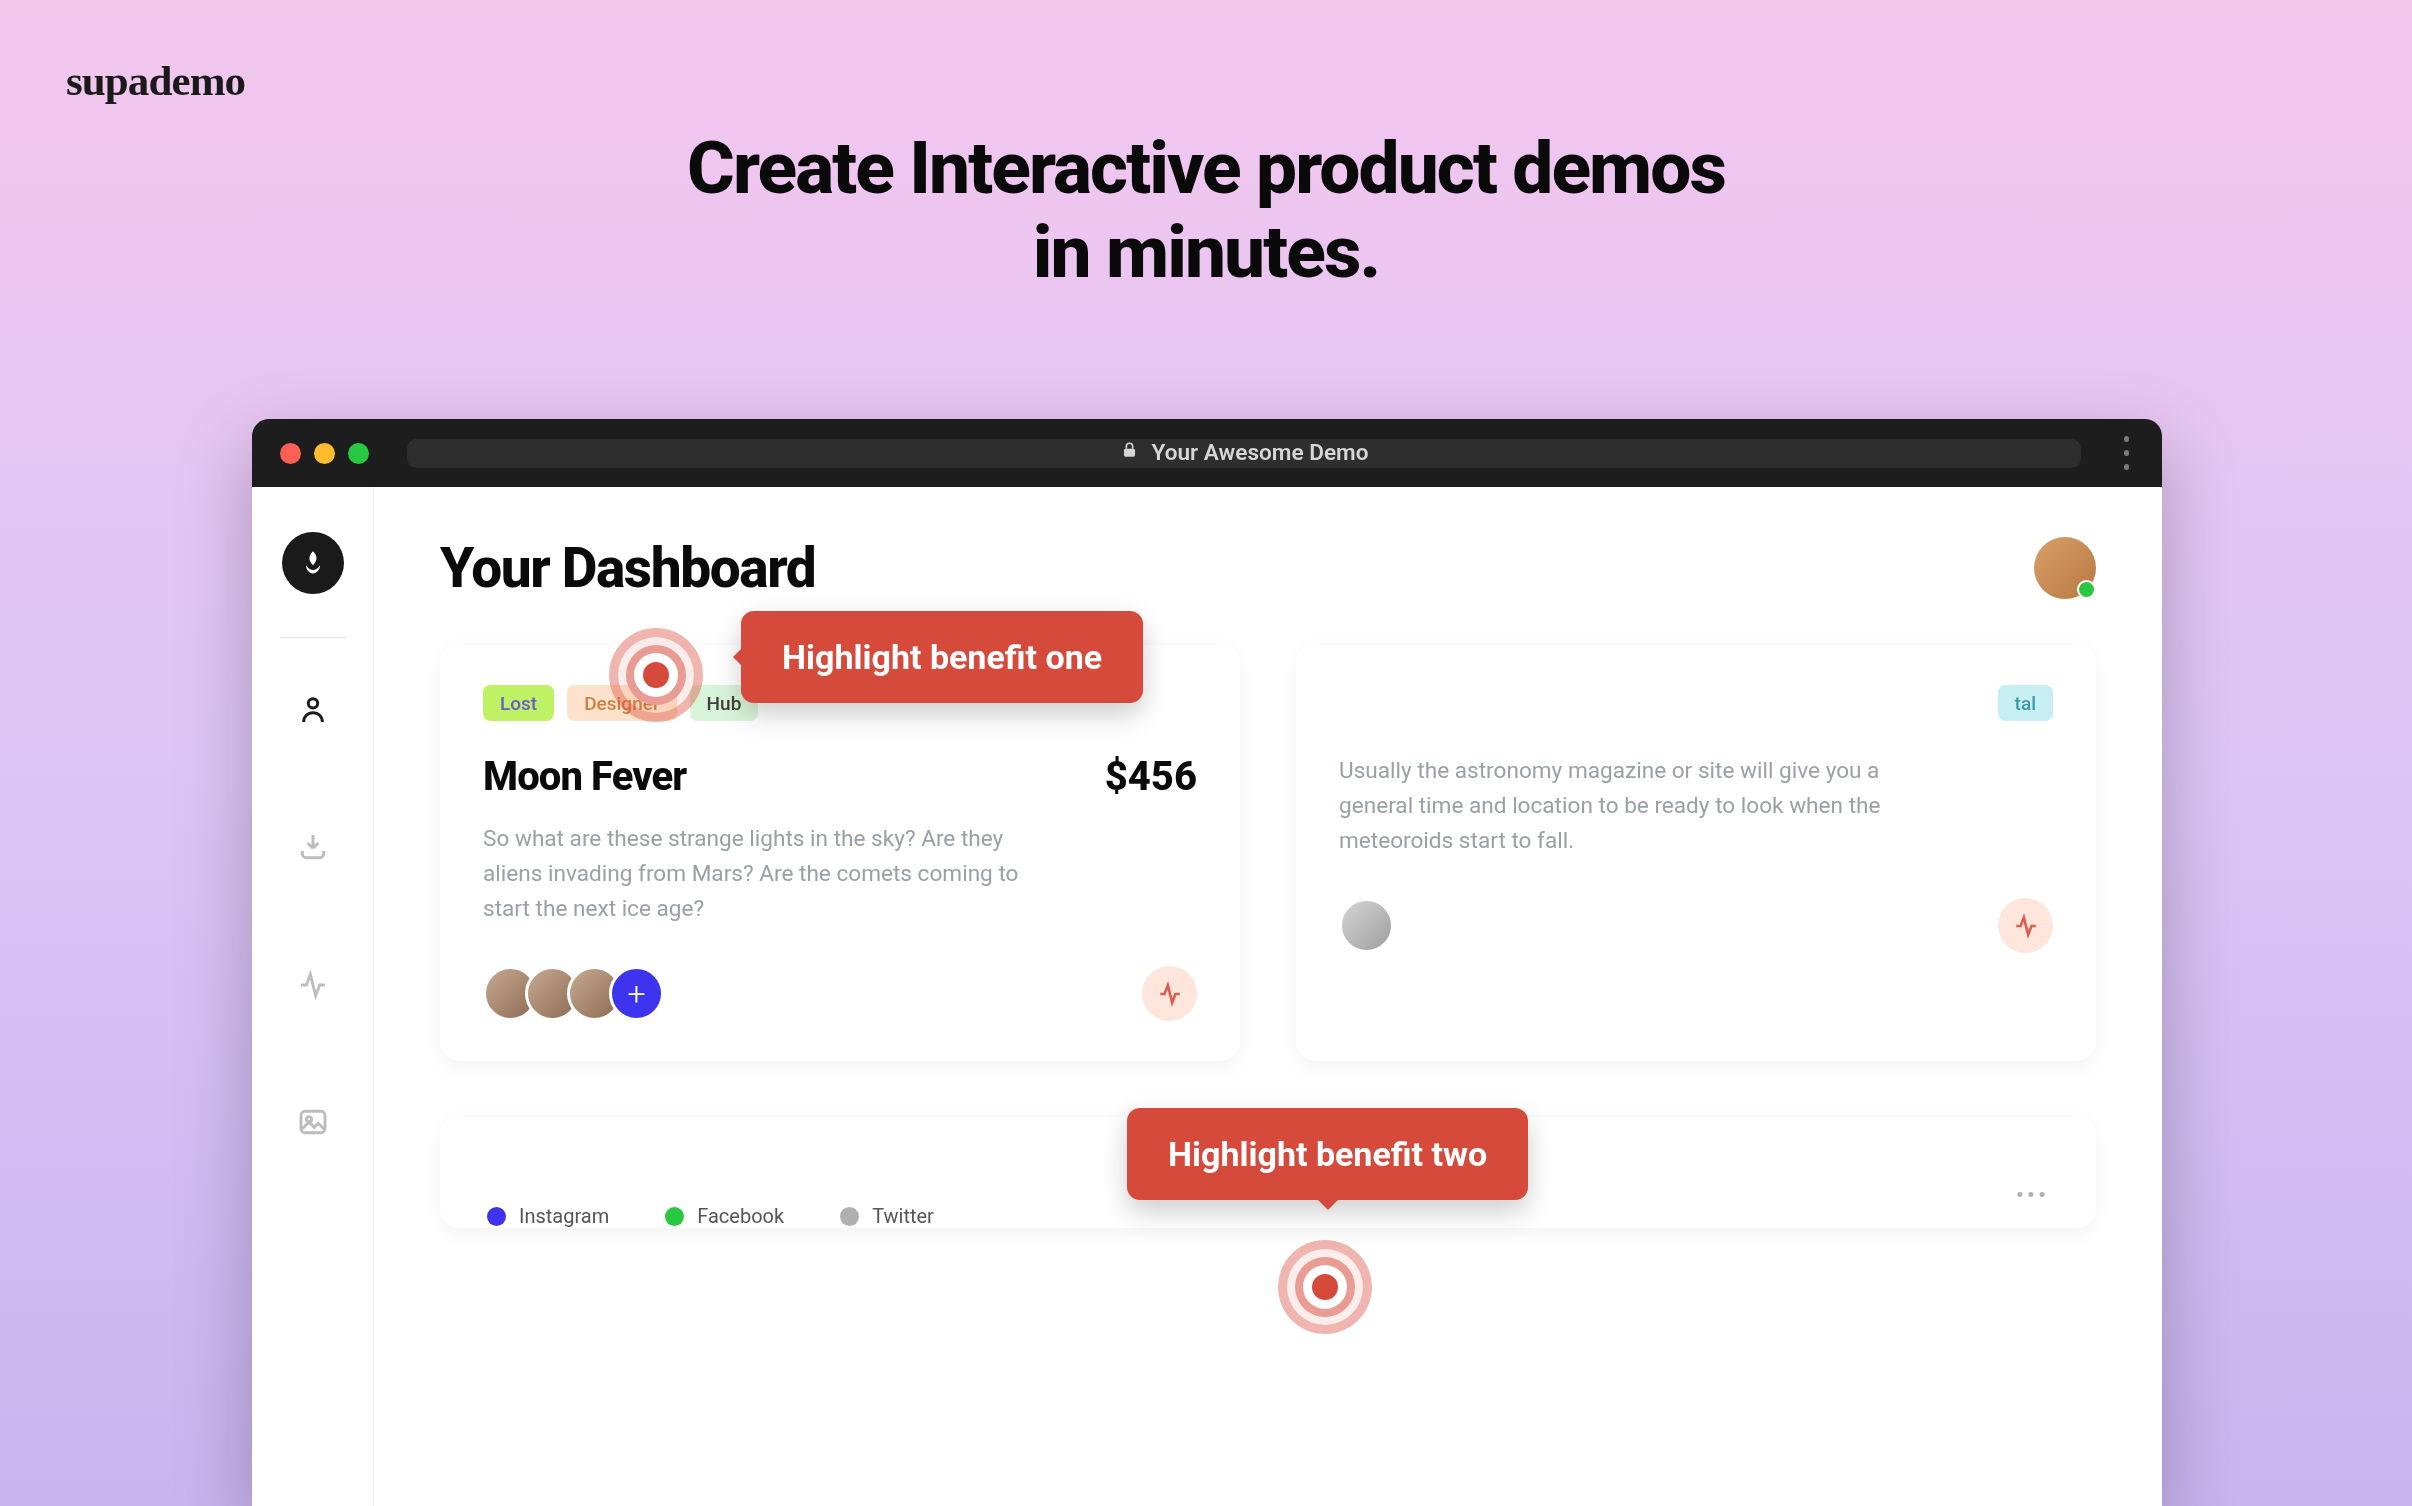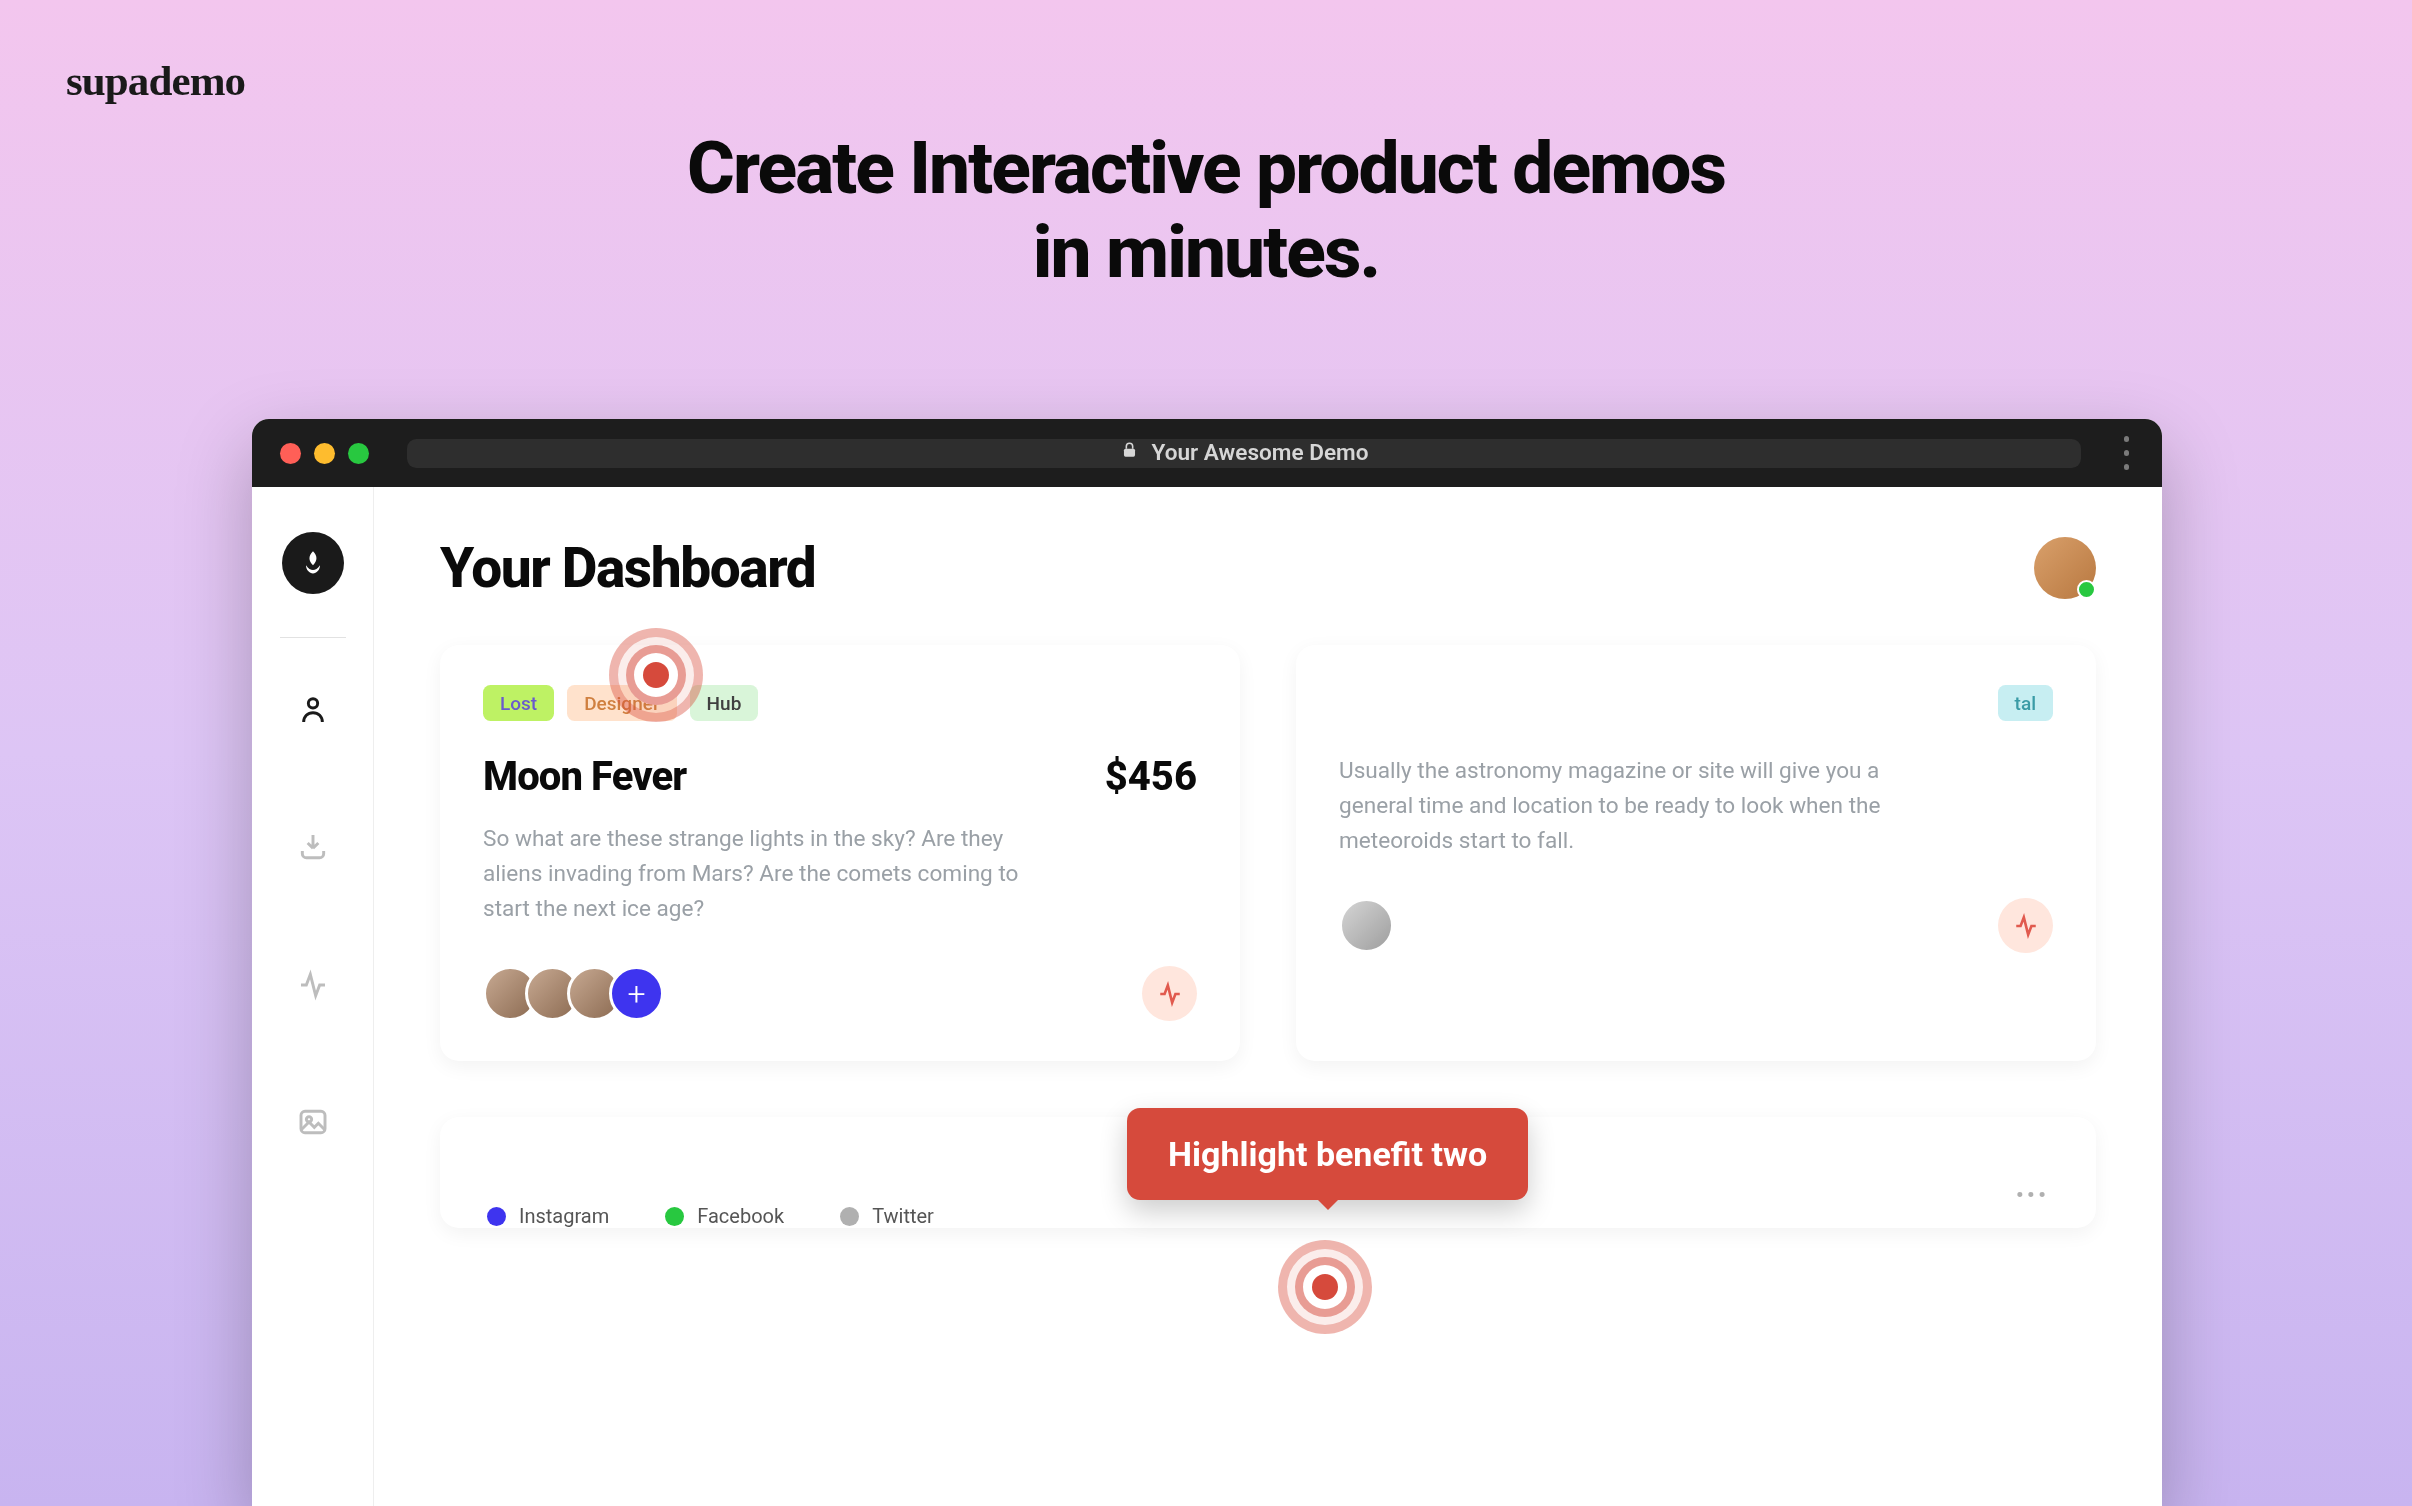"Highlight benefit one" div.tooltip { html: none -> <div>Highlight benefit one</div> }
